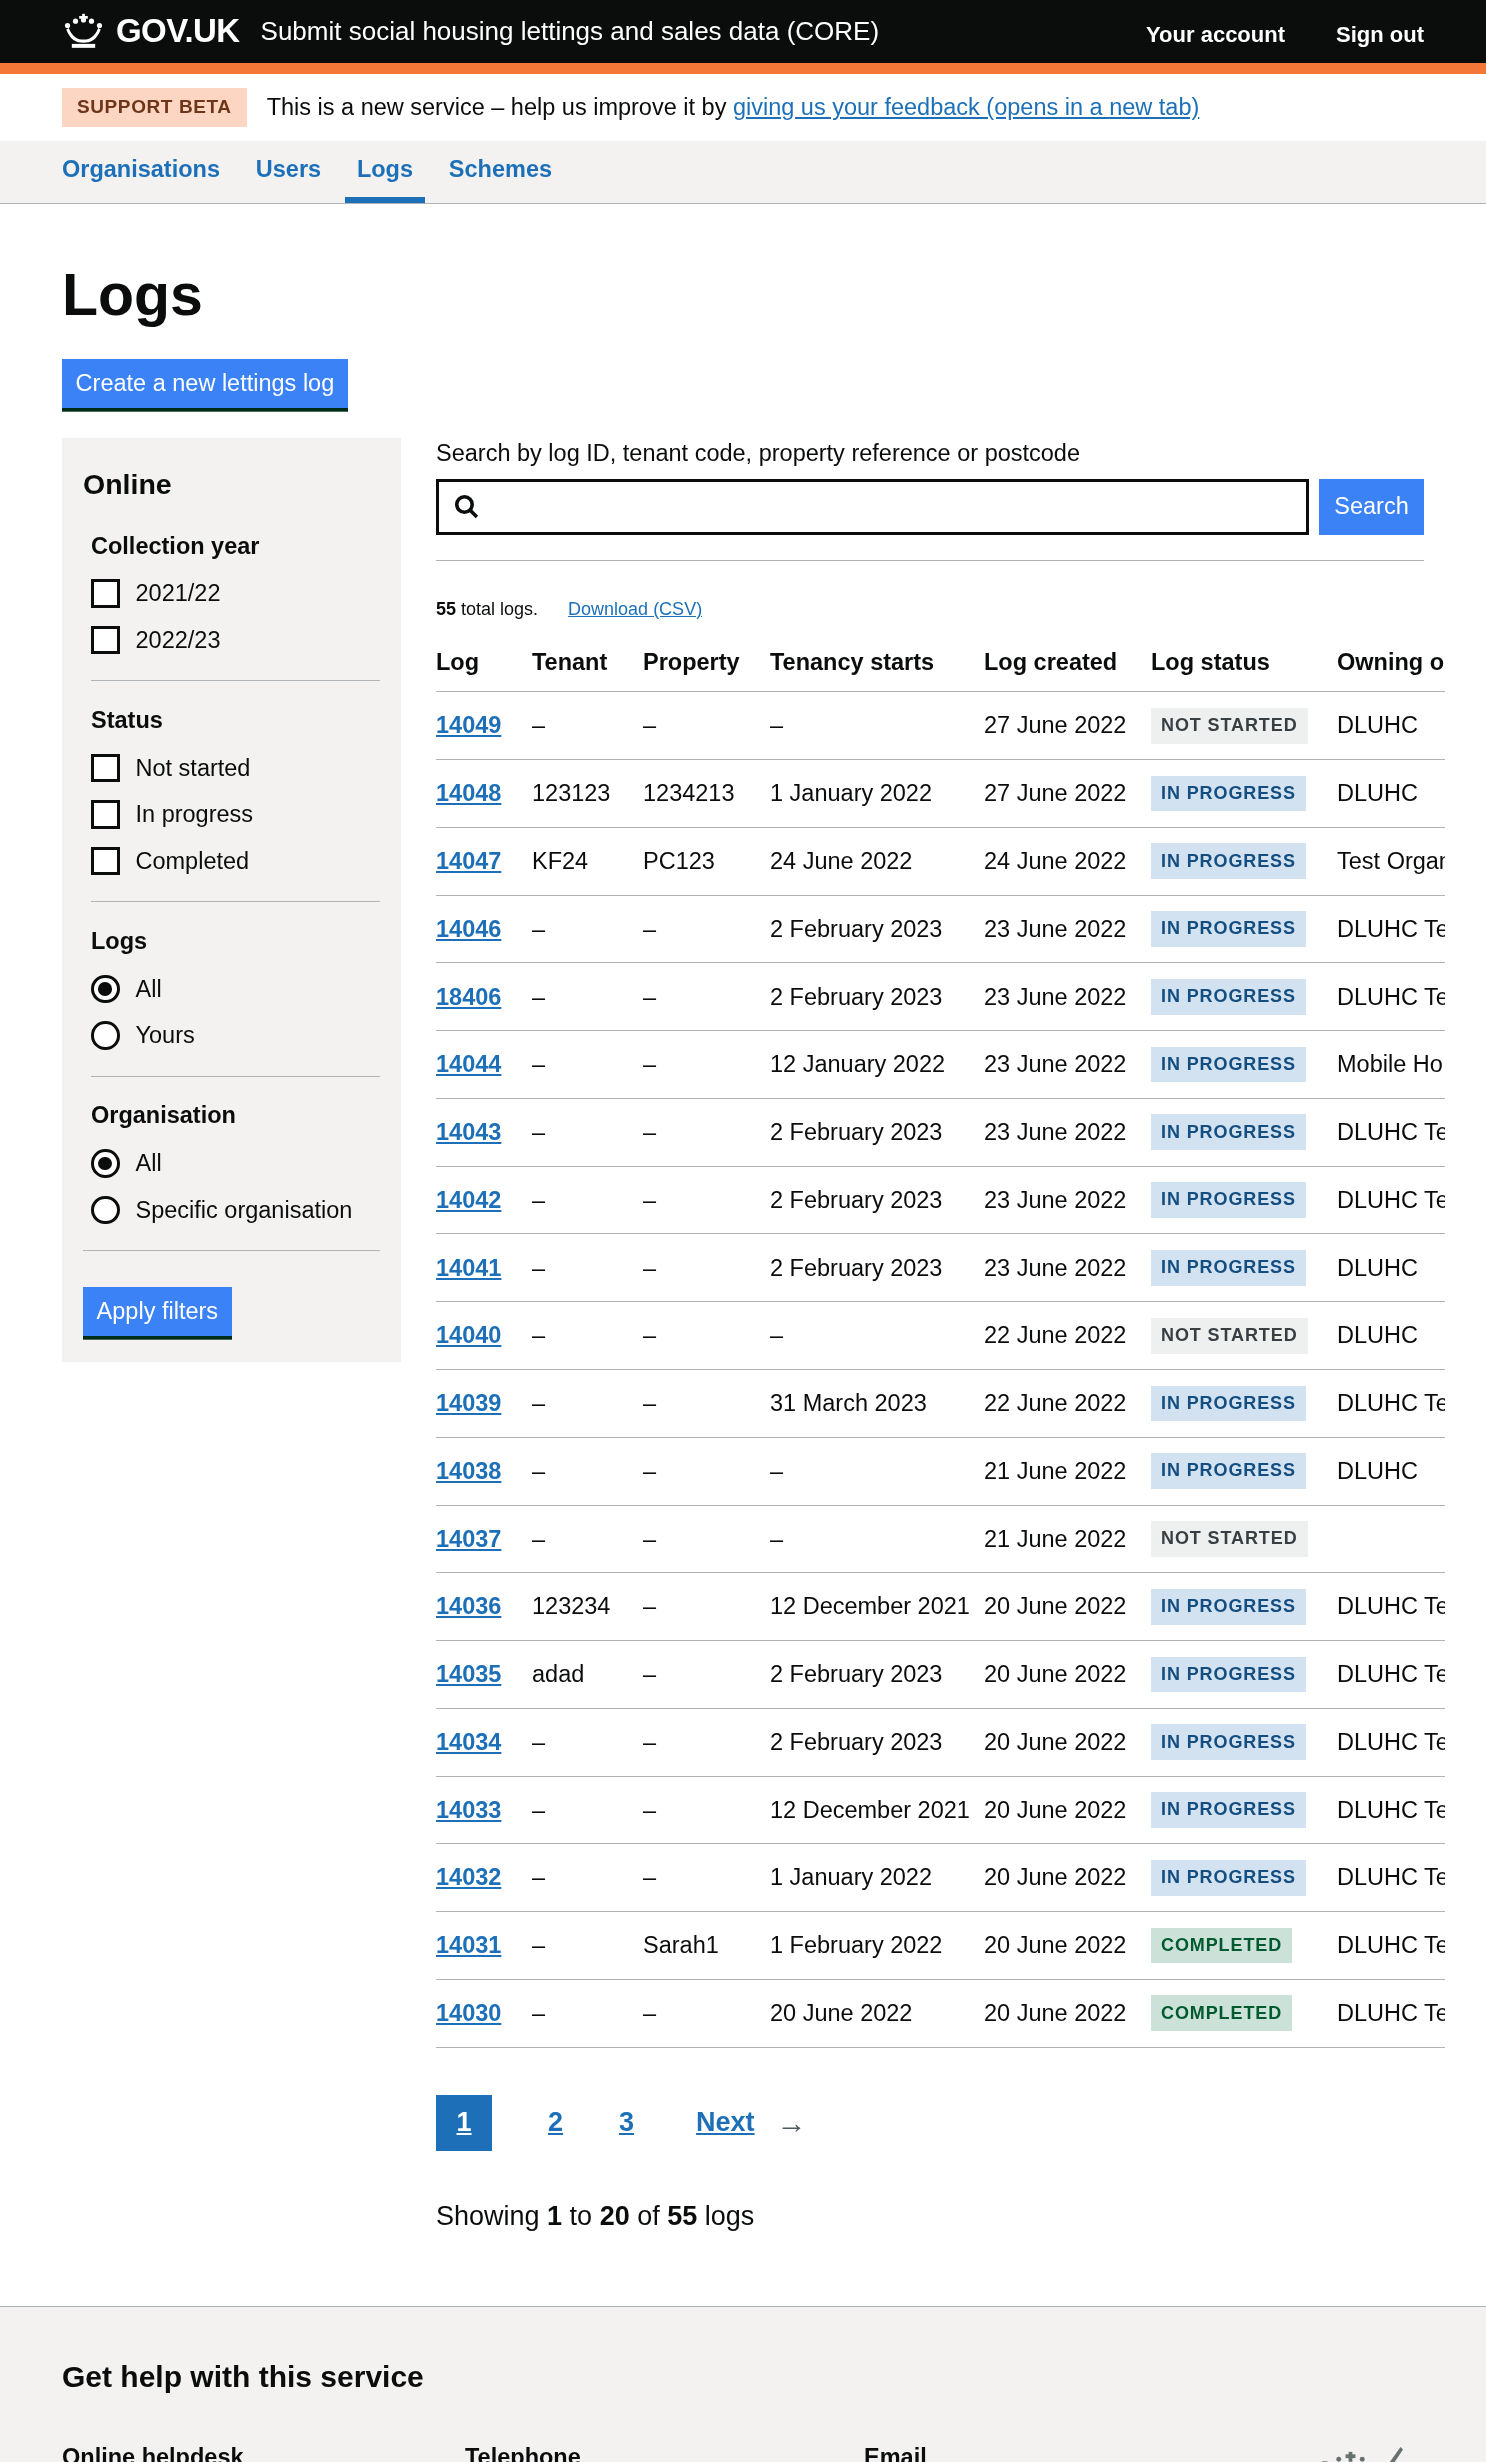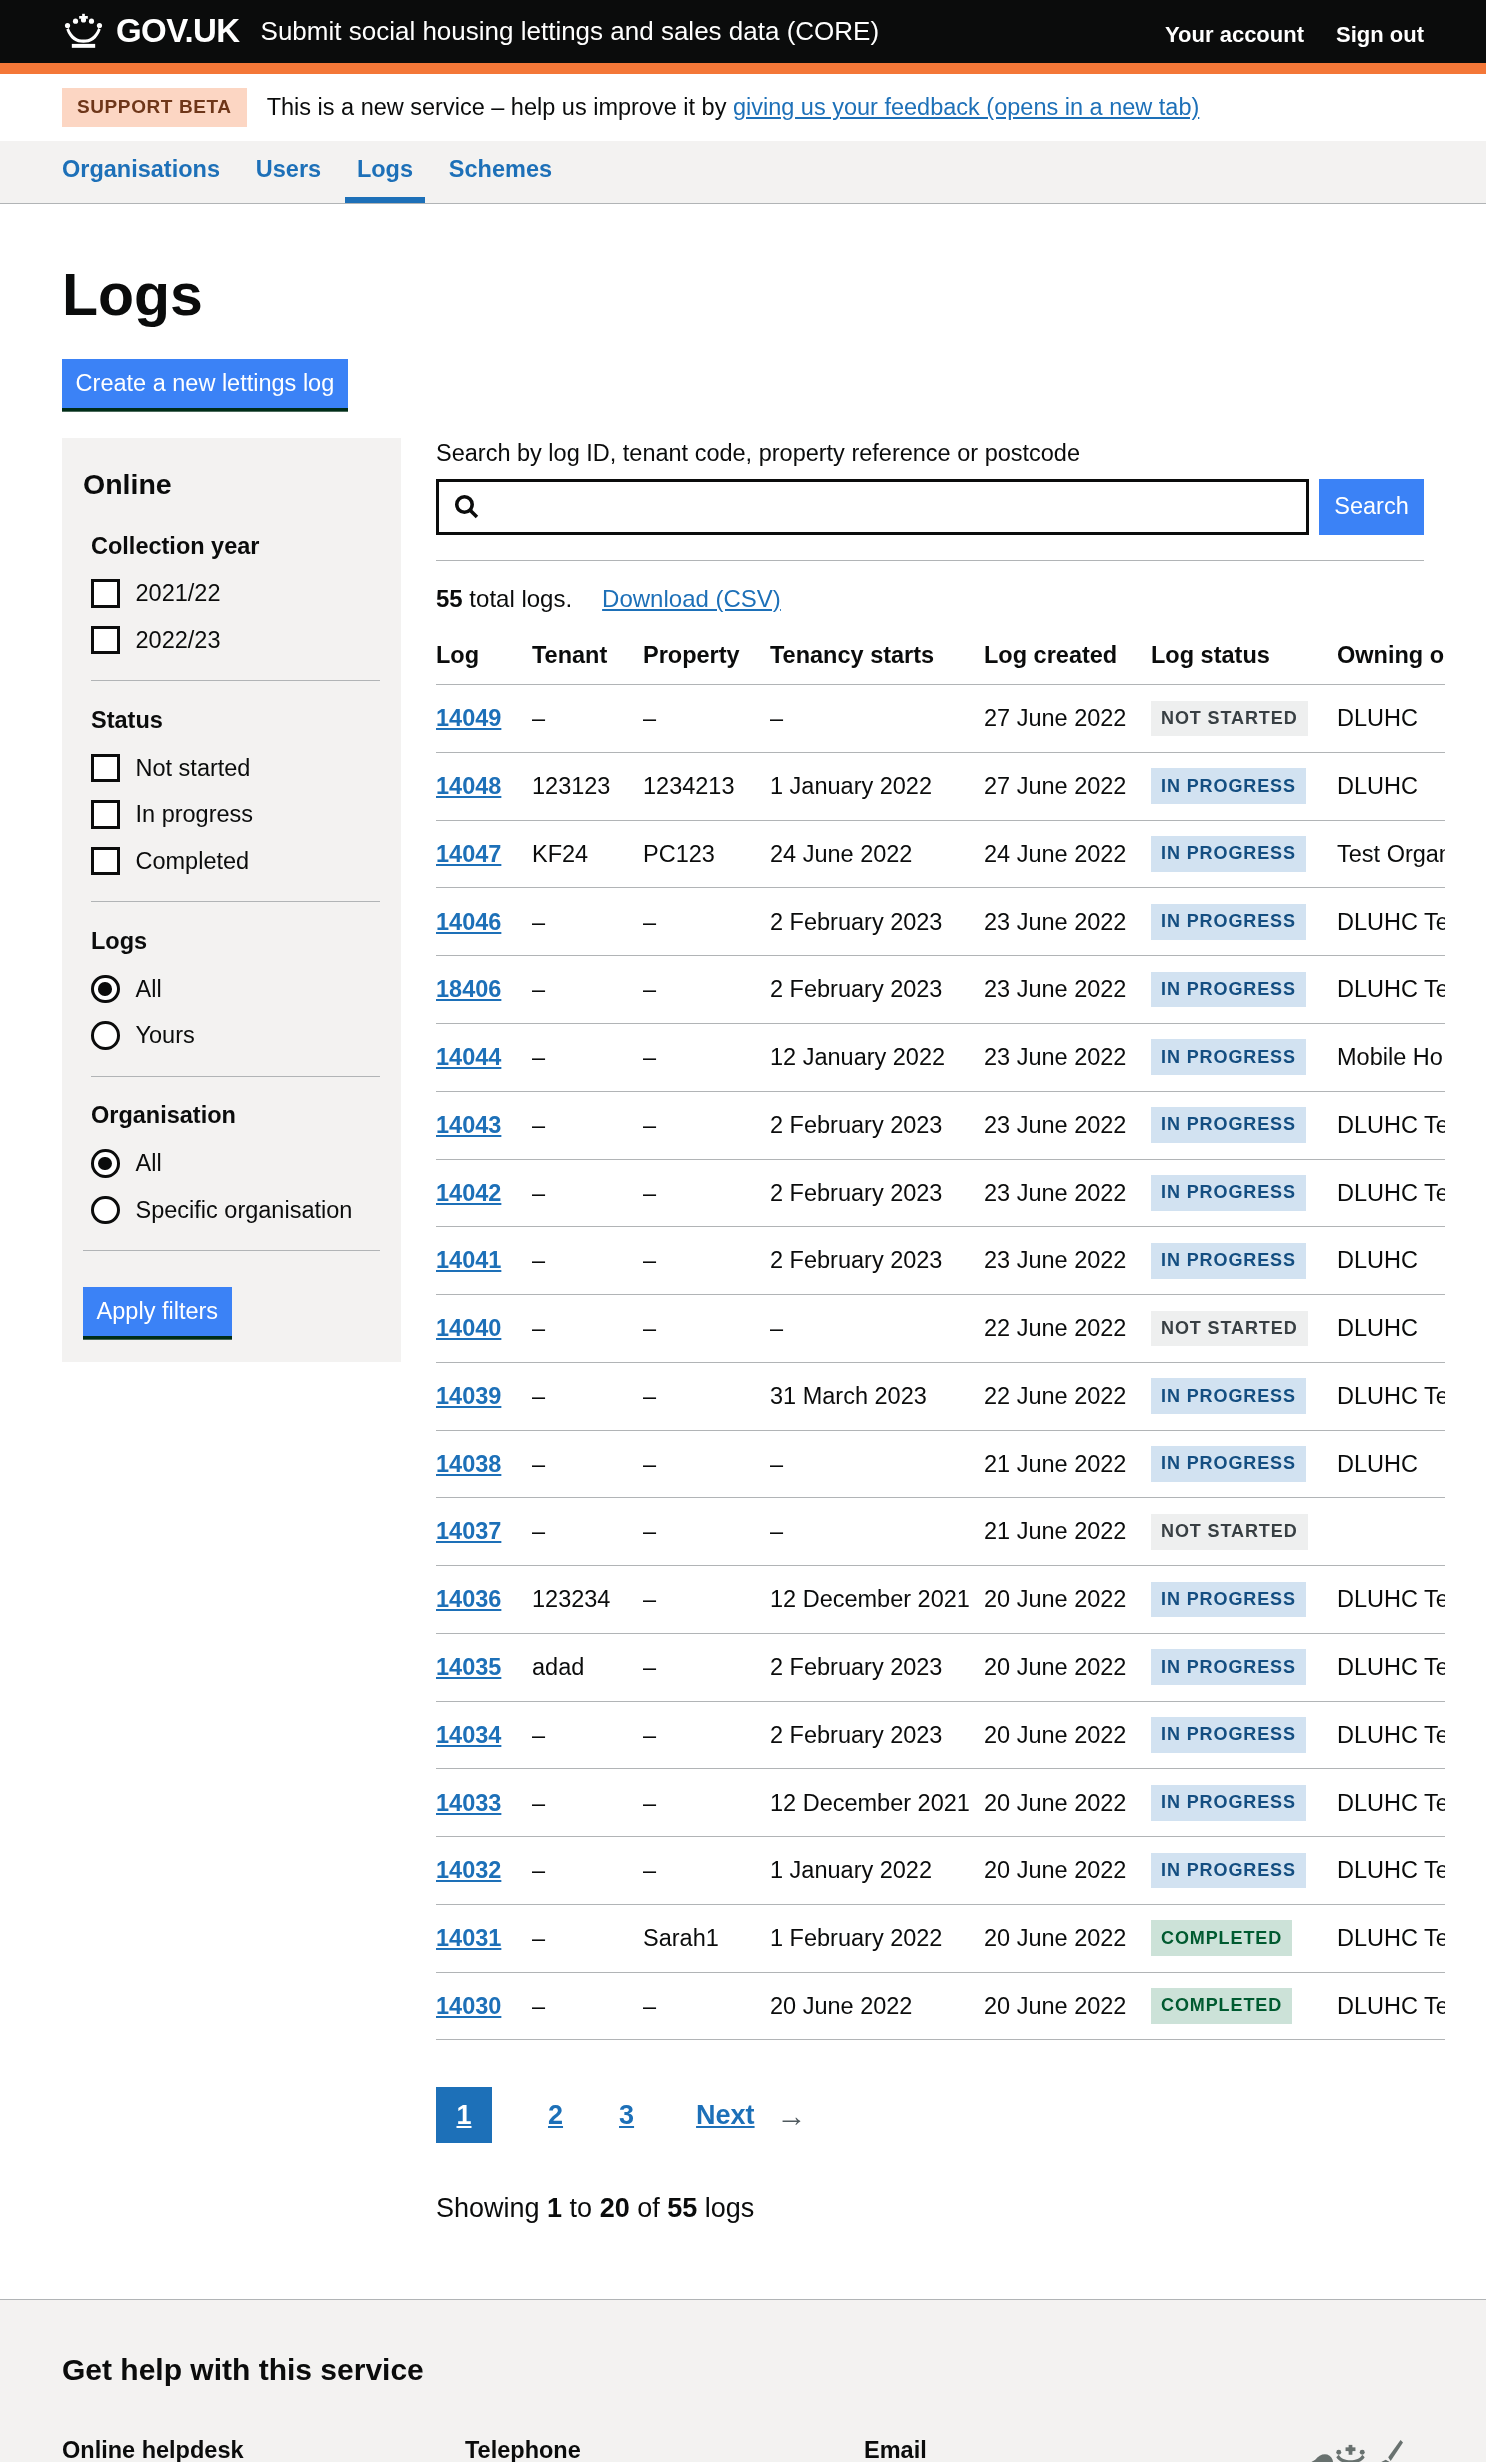"Your account" .header-links { gap: 32px -> 51px }
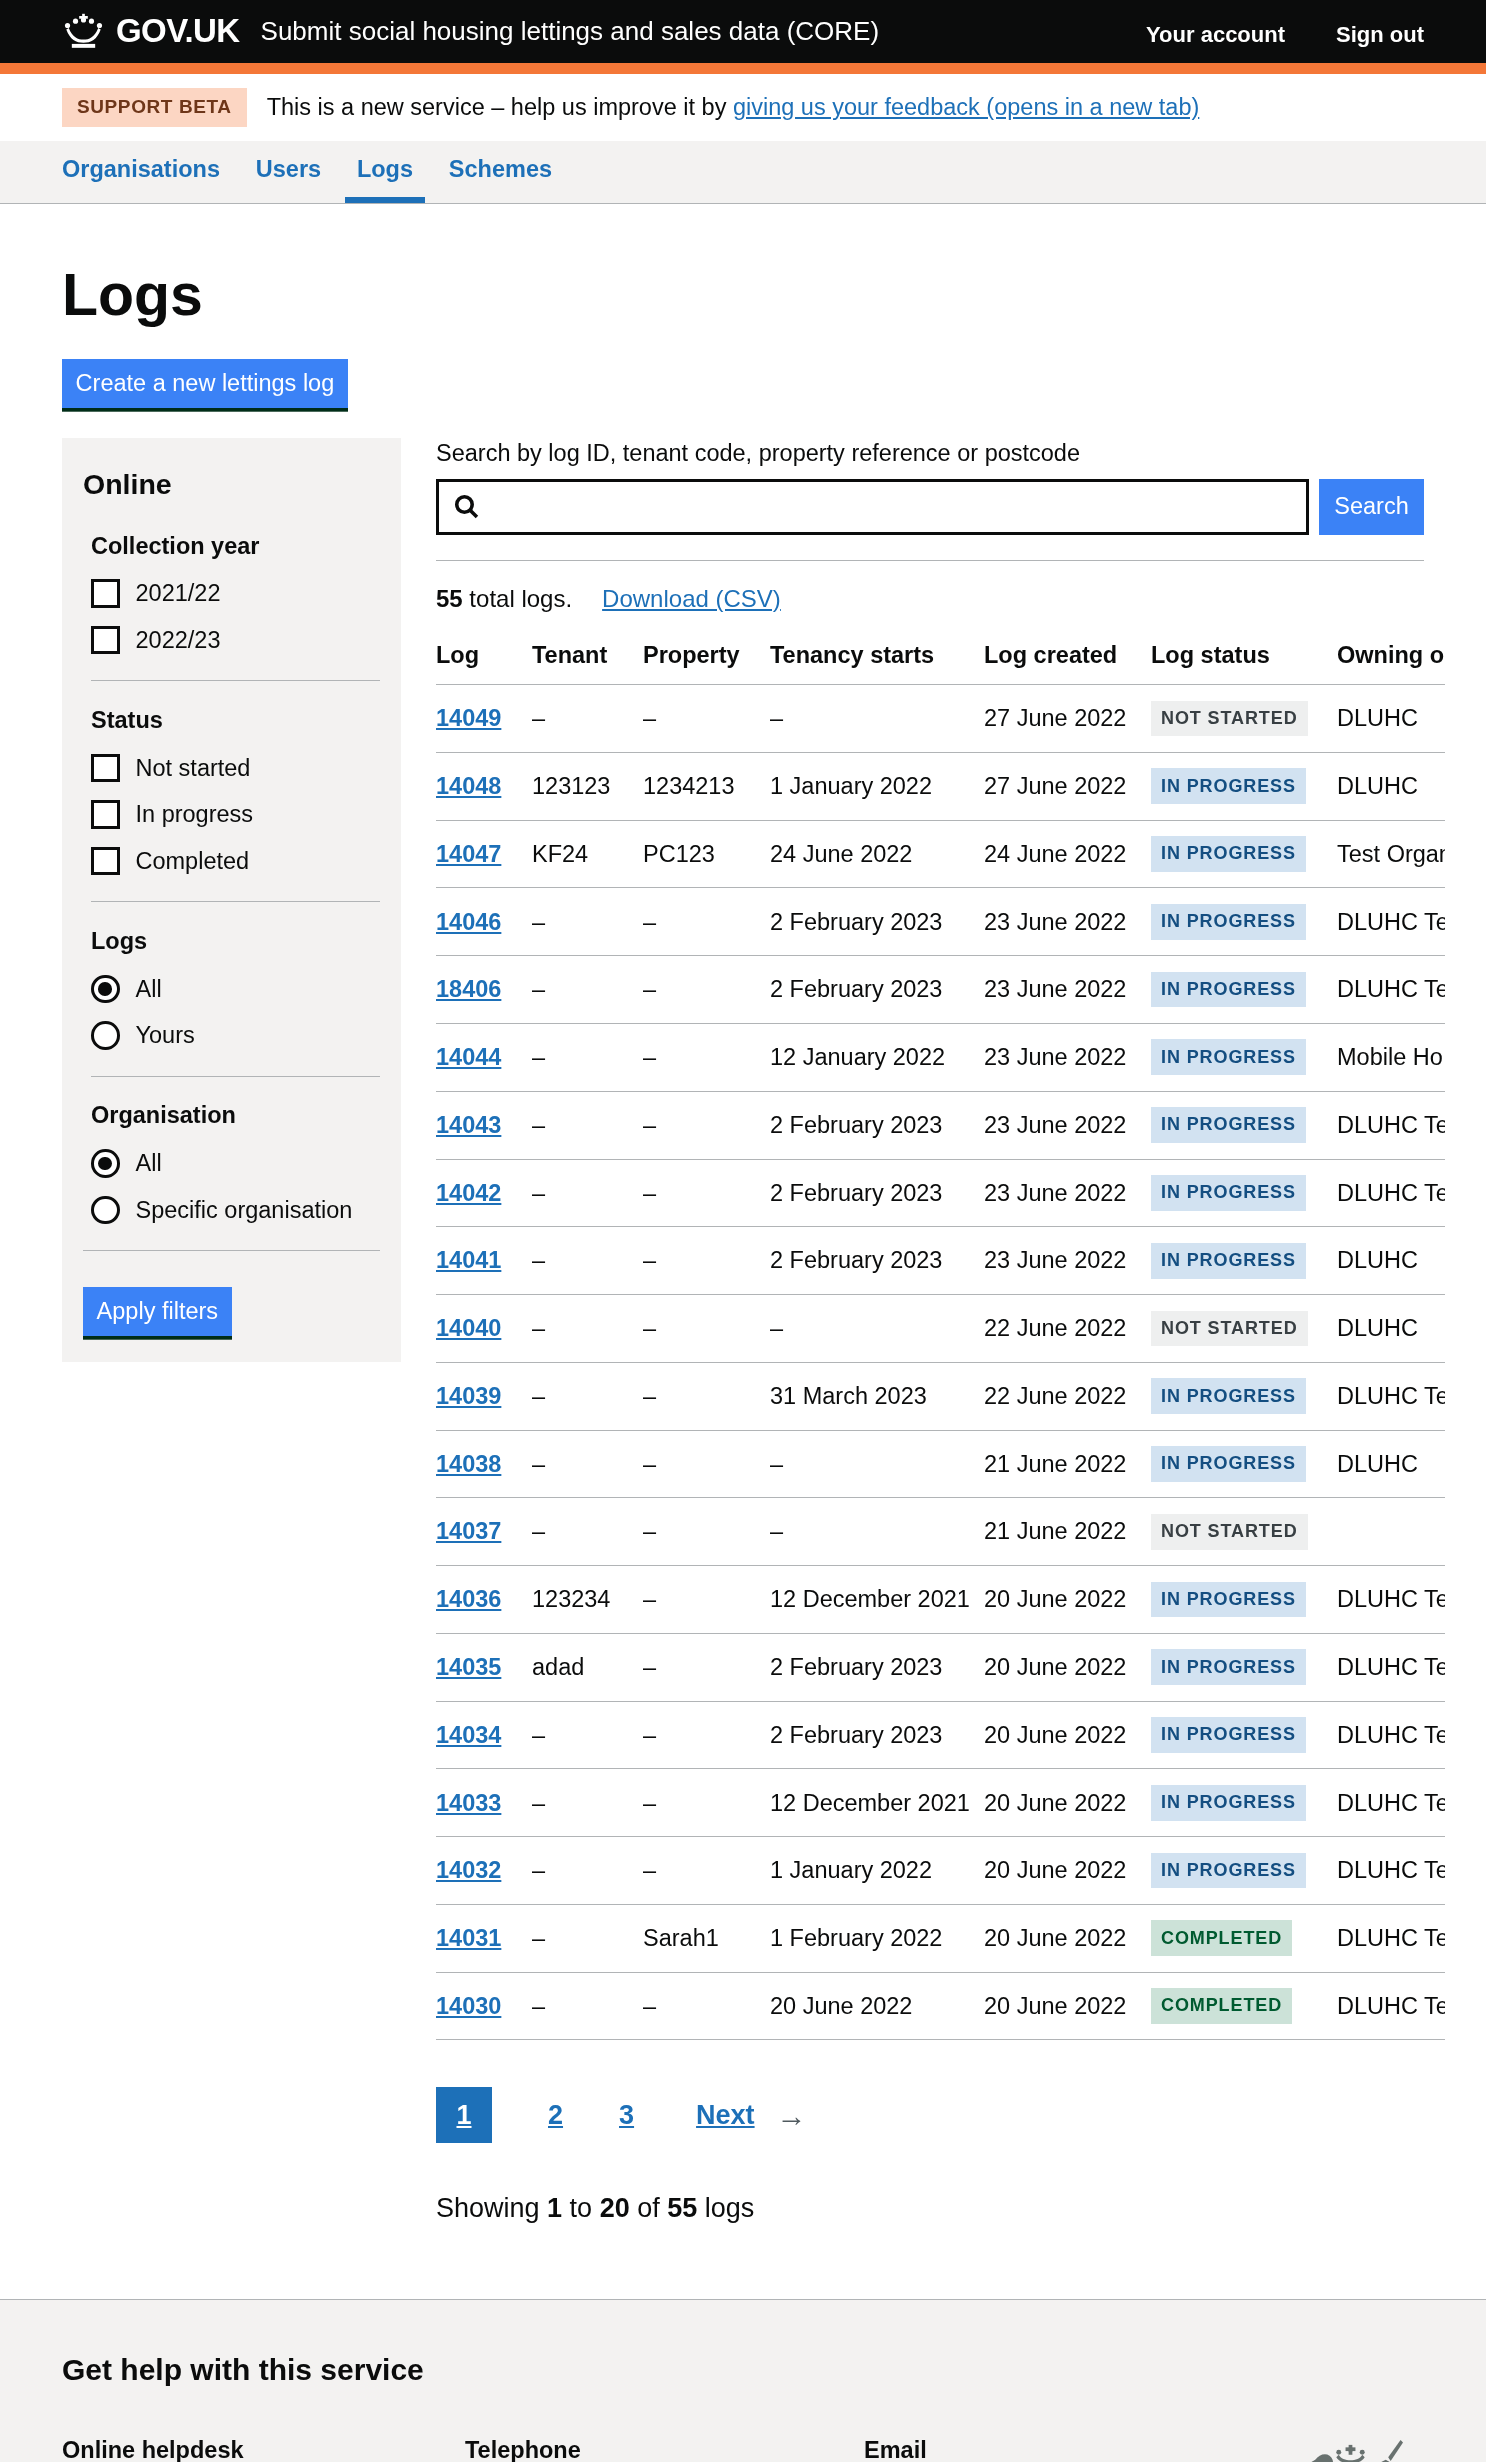"55 total logs. Download (CSV)" .results-line { font-size: 24px -> 18px; margin-top: 22px -> 37px }
